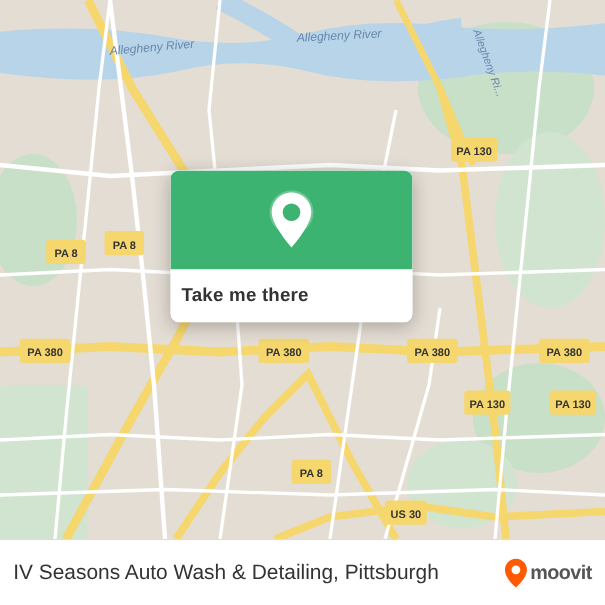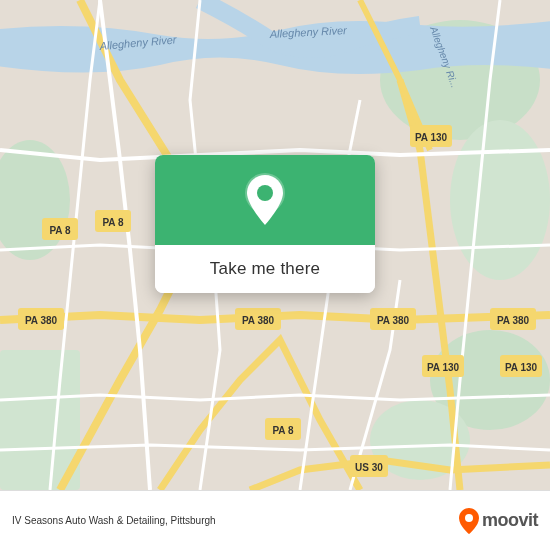"Take me there" #take-me-there-btn { font-weight: 400 -> 700; text-align: center -> left }
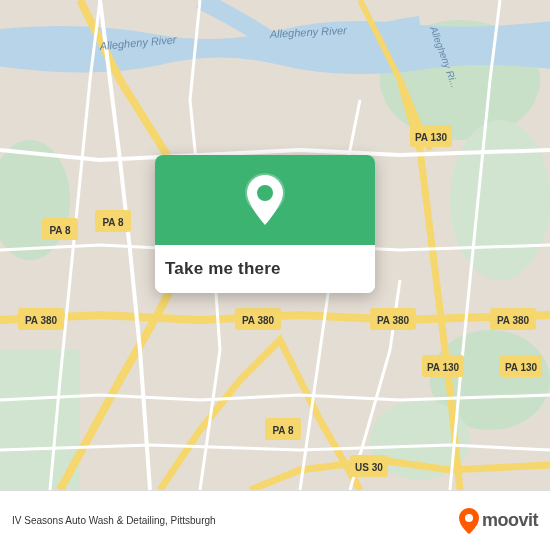"IV Seasons Auto Wash &" #place-name { font-size: 10px -> 19px }
